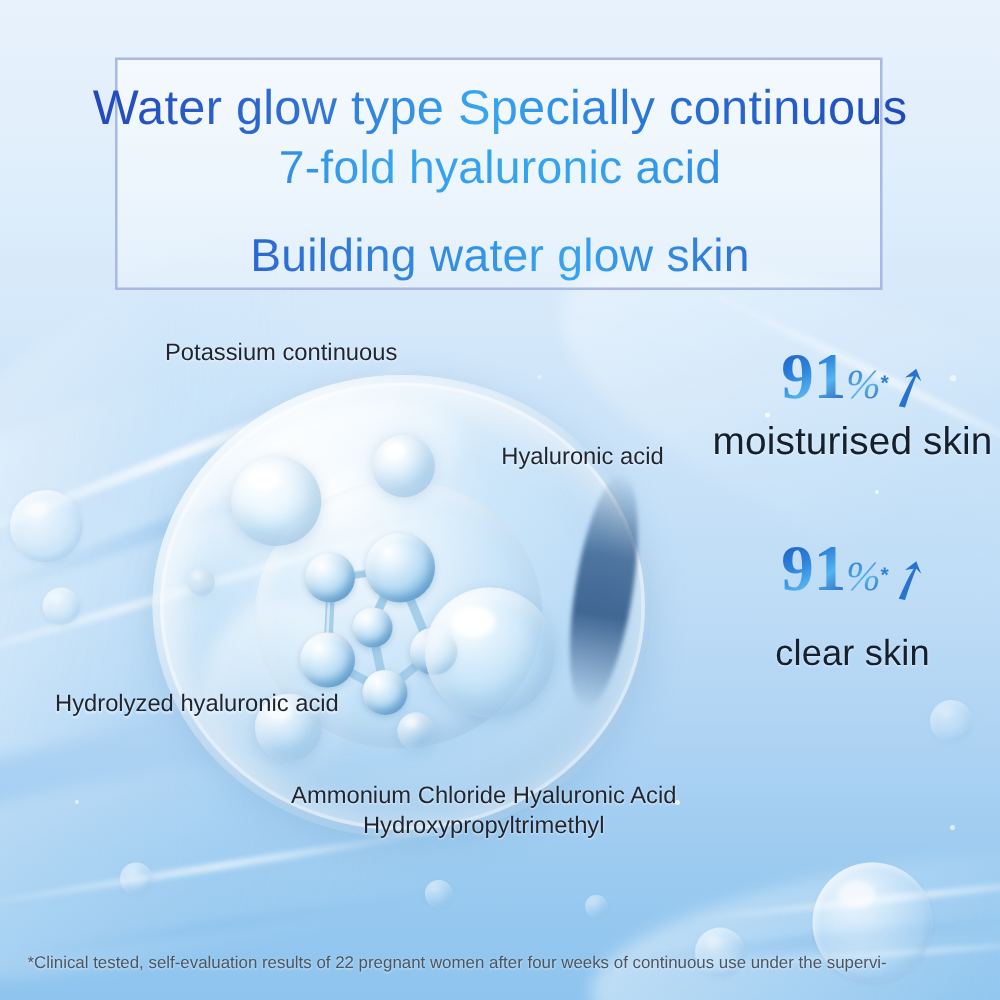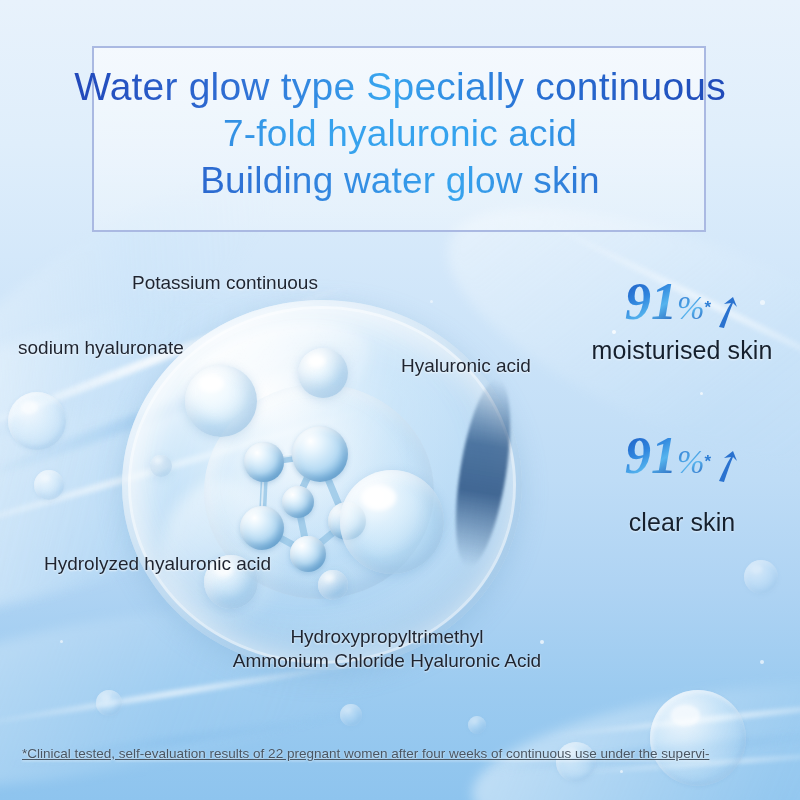"Building water glow skin" .hl3 { margin-top: none -> 24px }
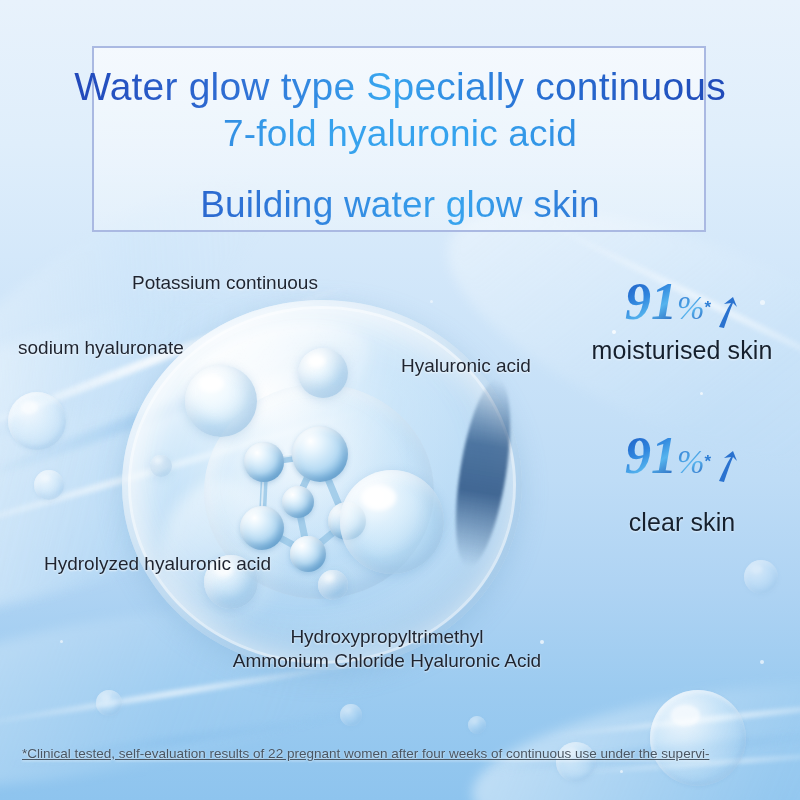"91" .stat-num { font-style: italic -> none }
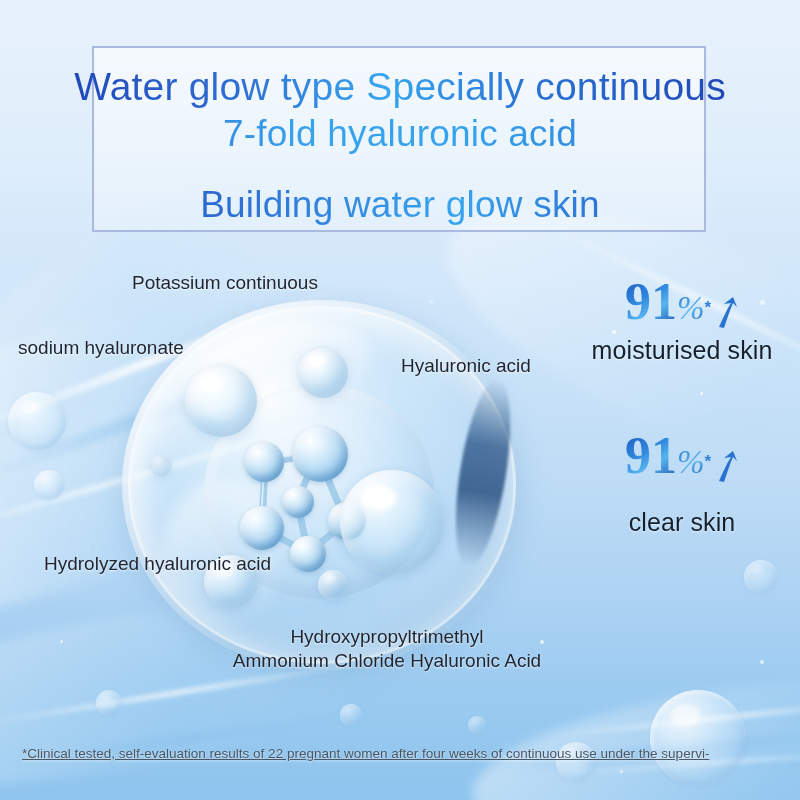"sodium hyaluronate" div.ing { html: <div>sodium hyaluronate</div> -> none }
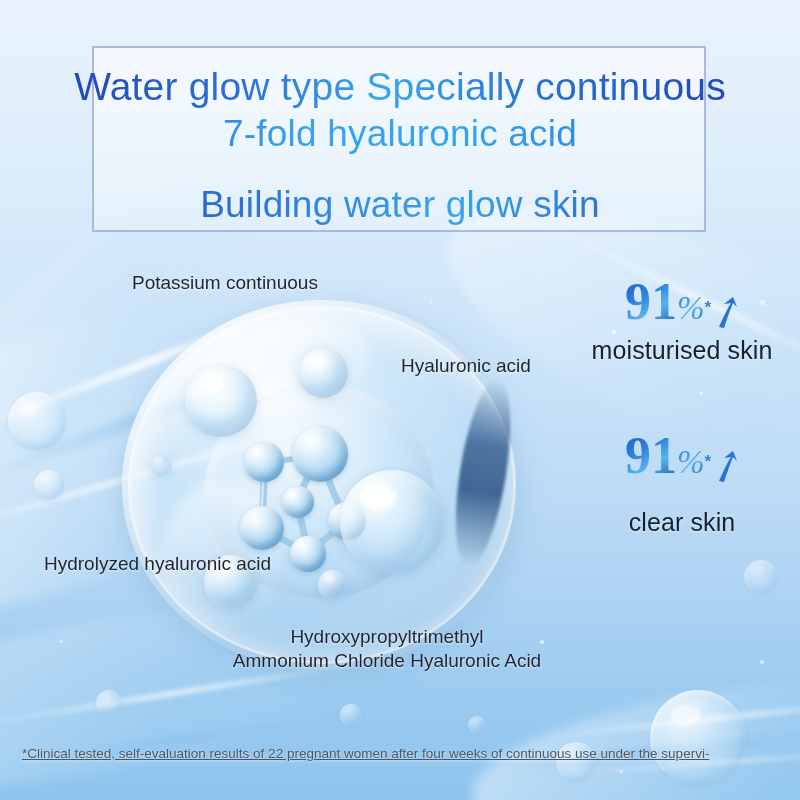"moisturised skin" .stat1 .stat-label { font-size: 25px -> 31px }
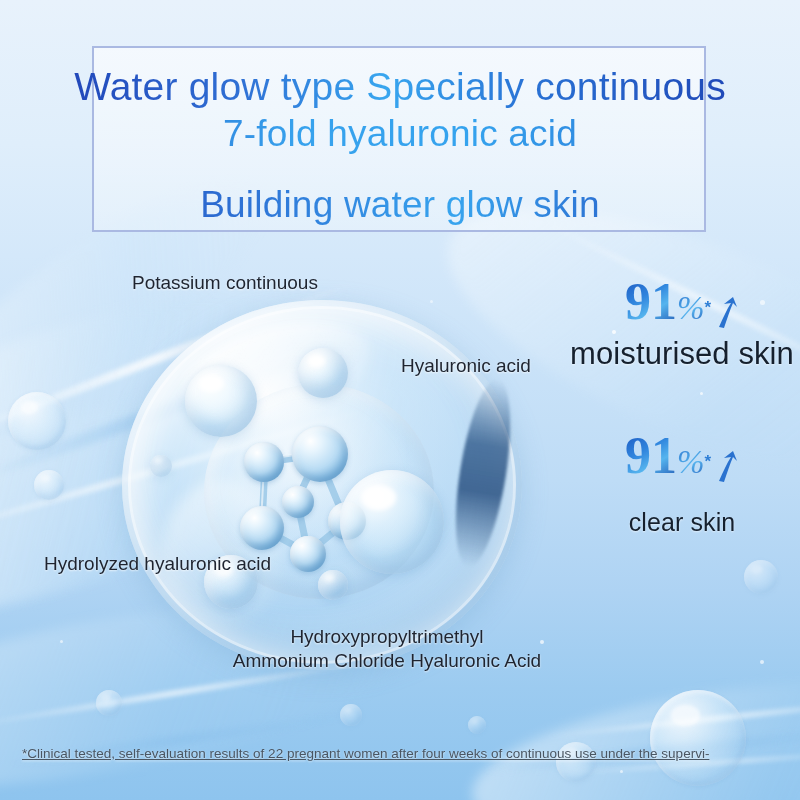"clear skin" .stat2 .stat-label { font-size: 25px -> 29px }
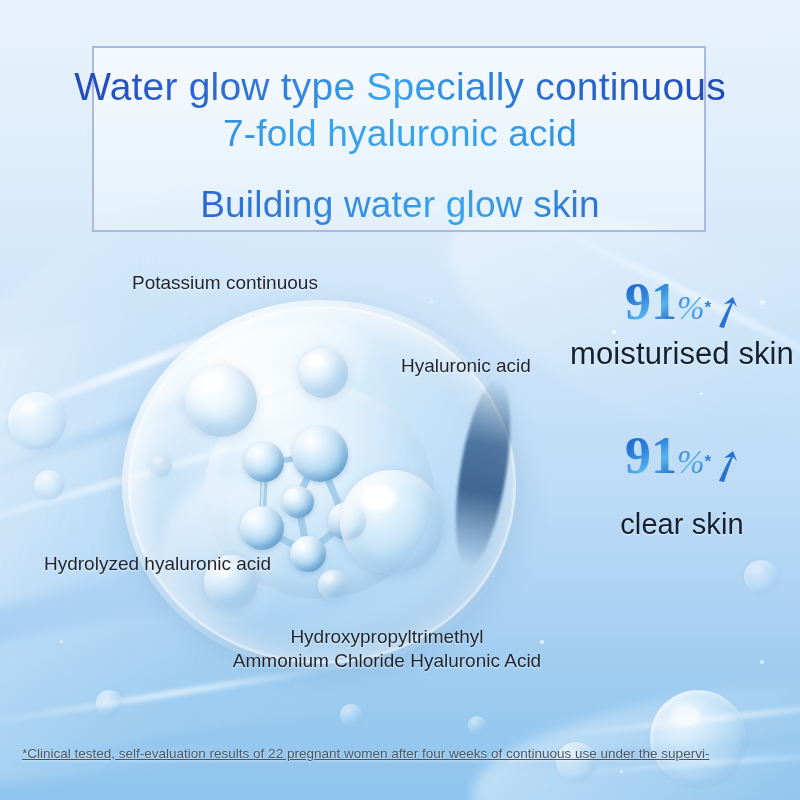"Hydroxypropyltrimethyl" div { order: before "Ammonium Chloride Hyaluronic Acid" -> after "Ammonium Chloride Hyaluronic Acid" }
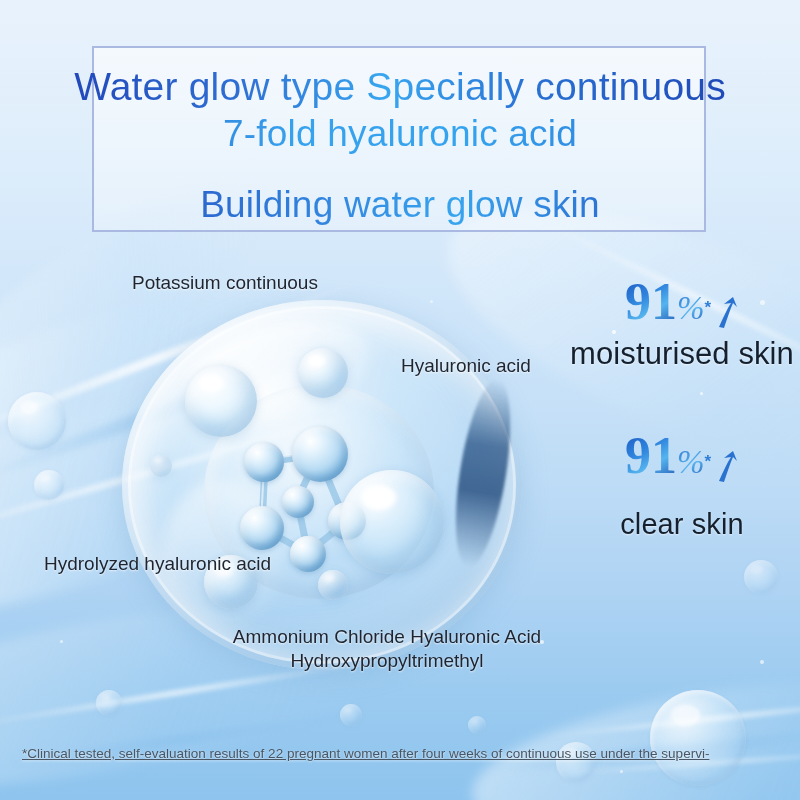"*Clinical tested, self-evaluation" .footnote { text-decoration: underline -> none; top: 744px -> 760px }
